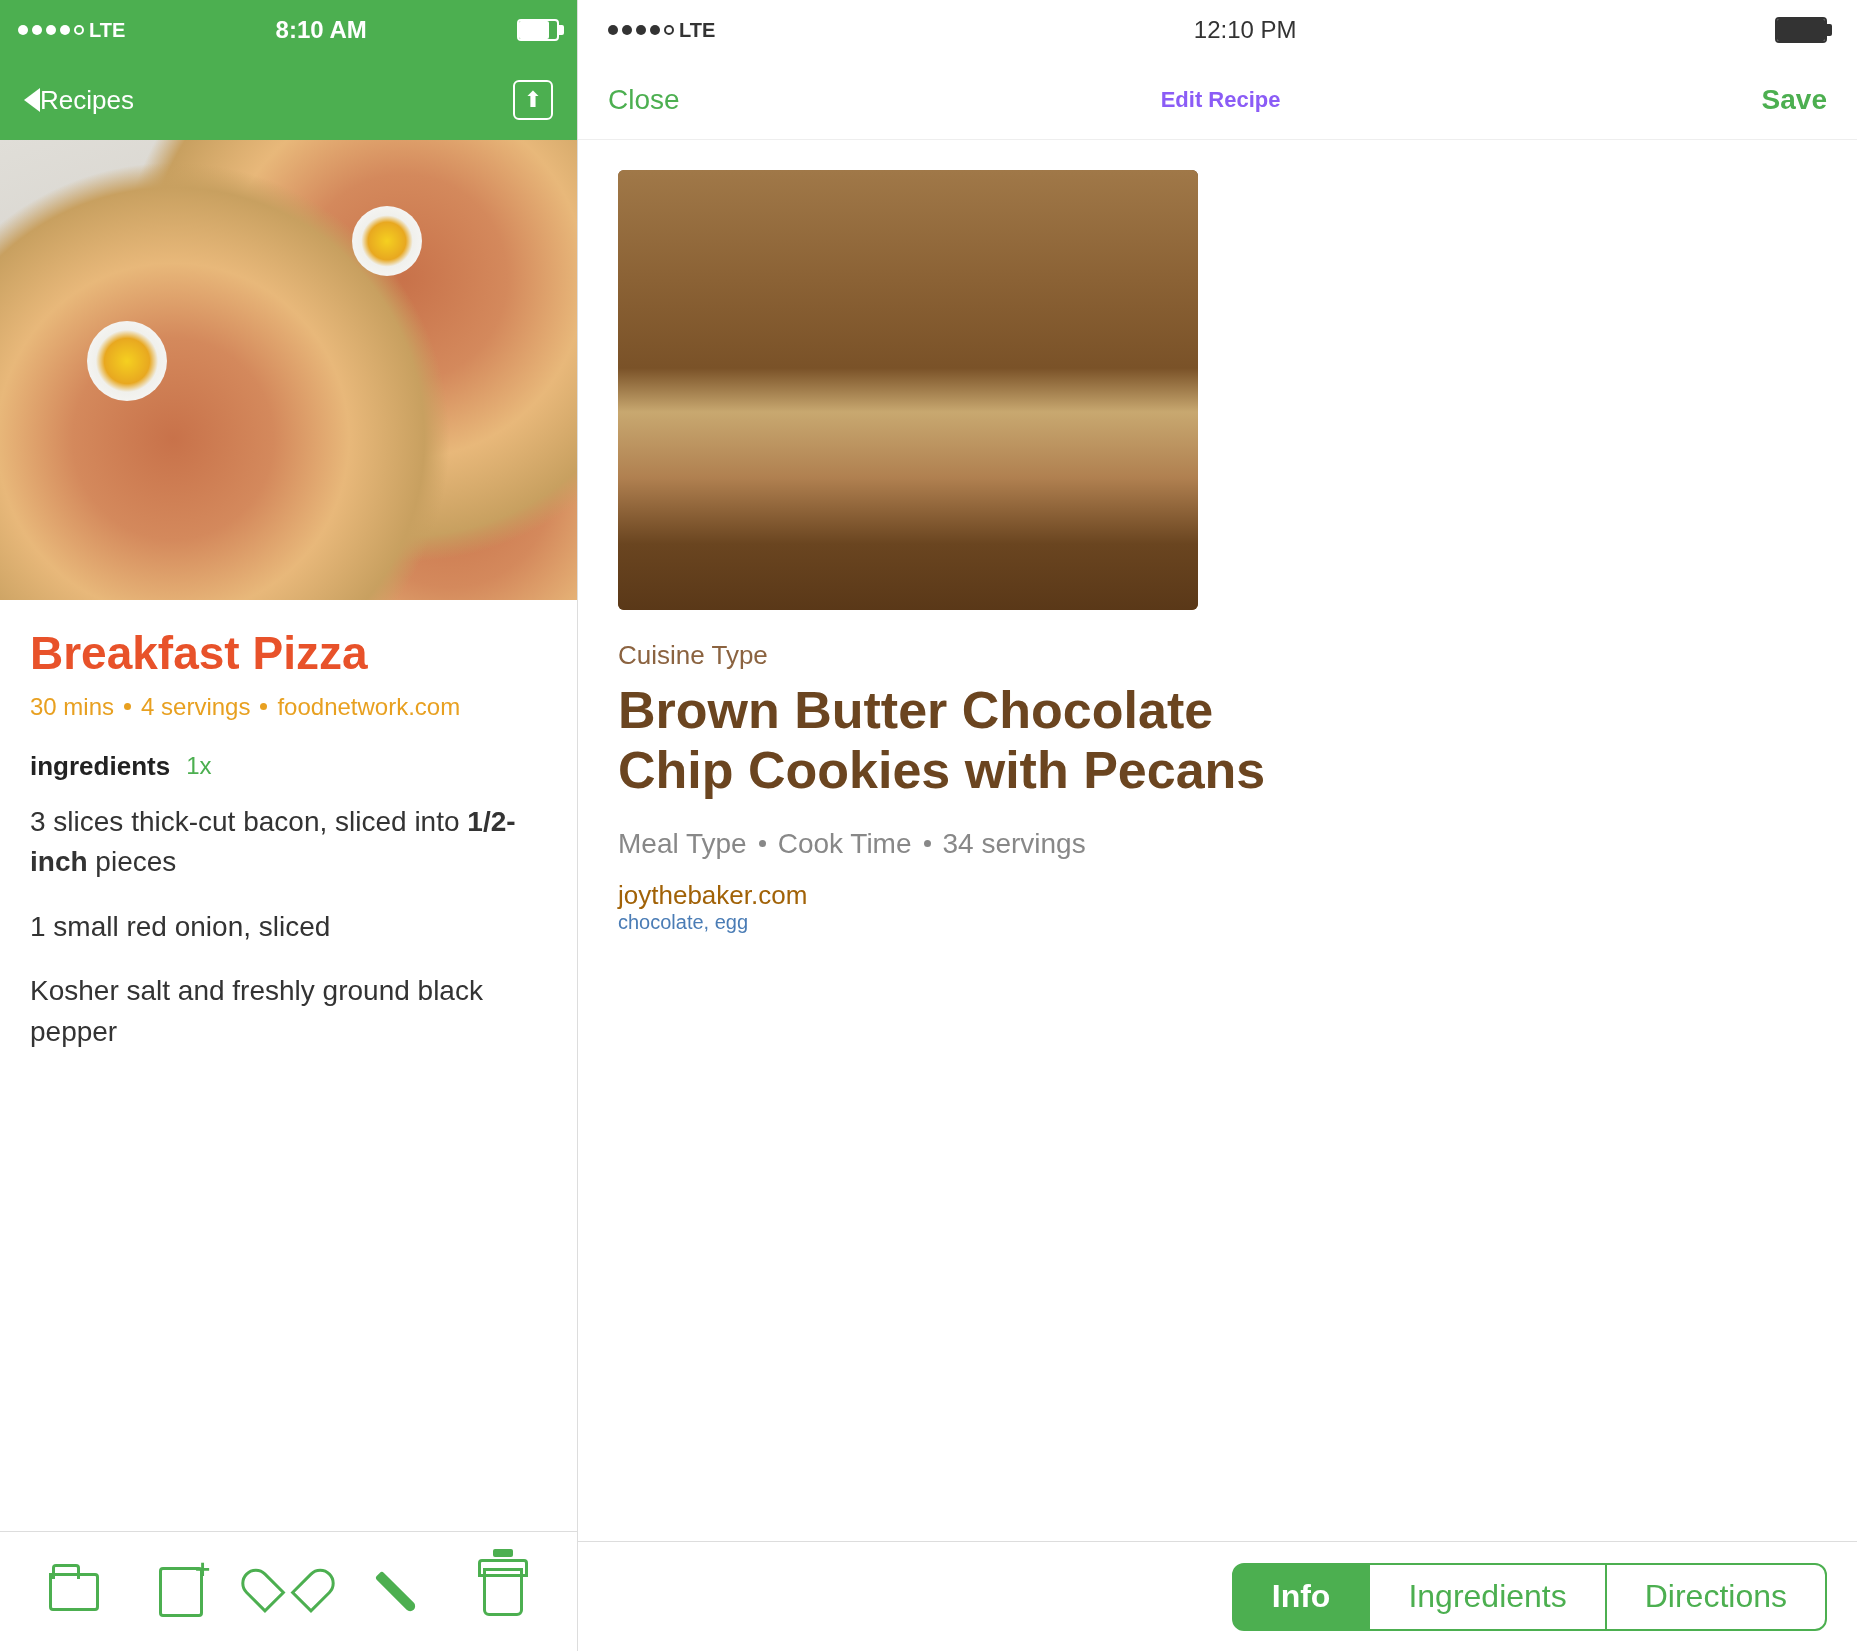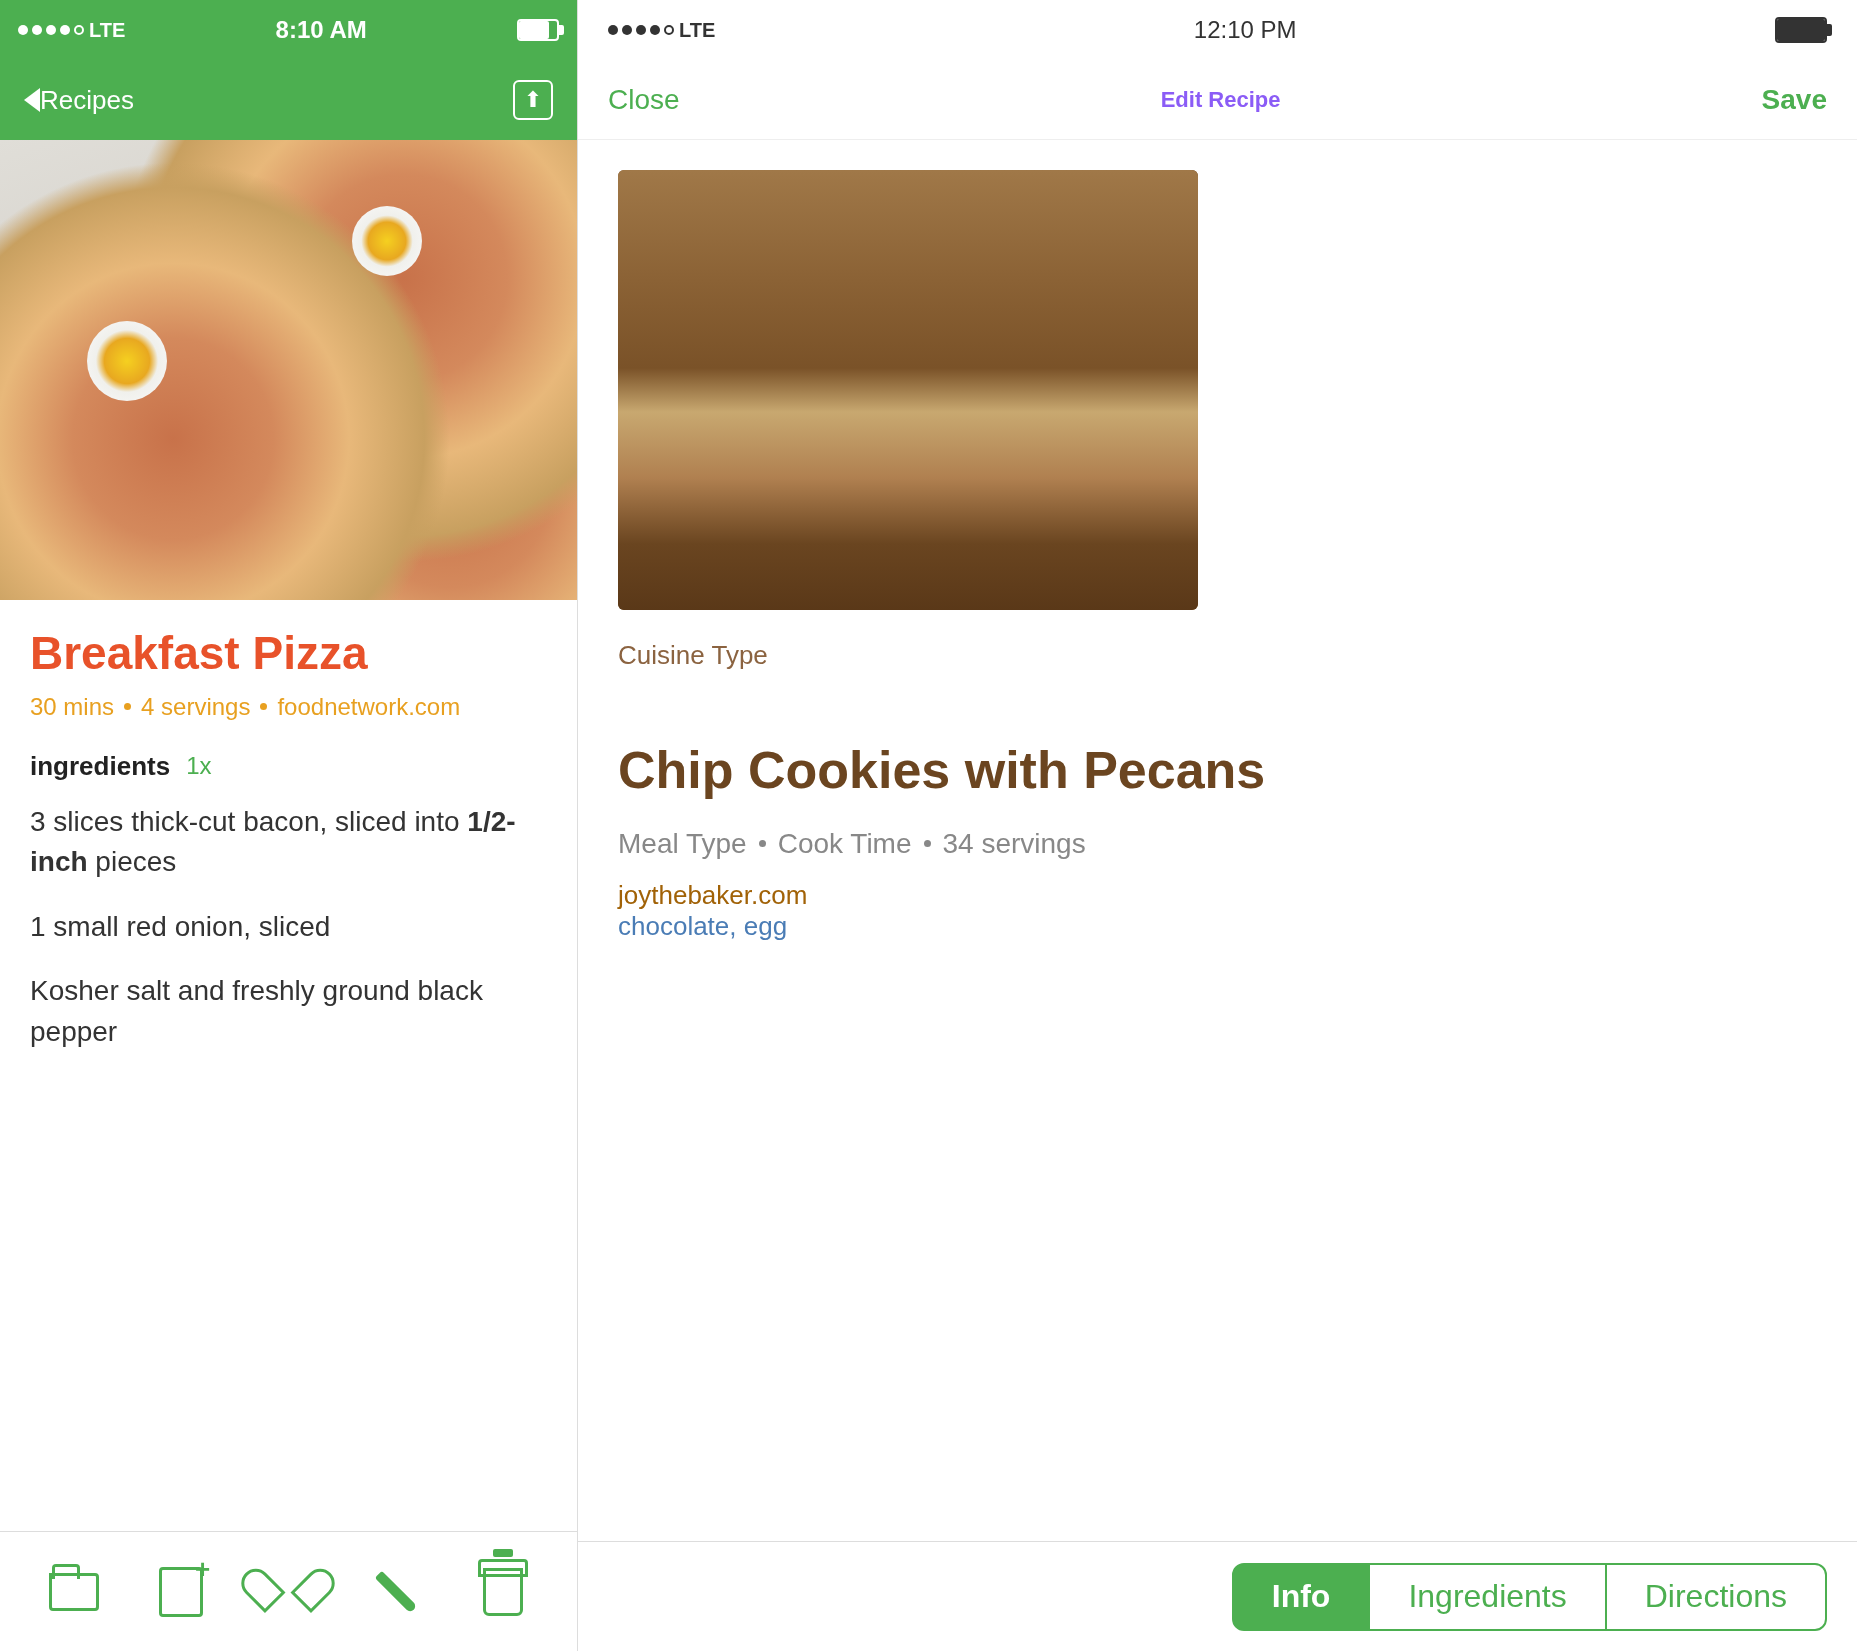"Brown Butter Chocolate" span { html: none -> <span>Brown Butter Chocolate</span> }
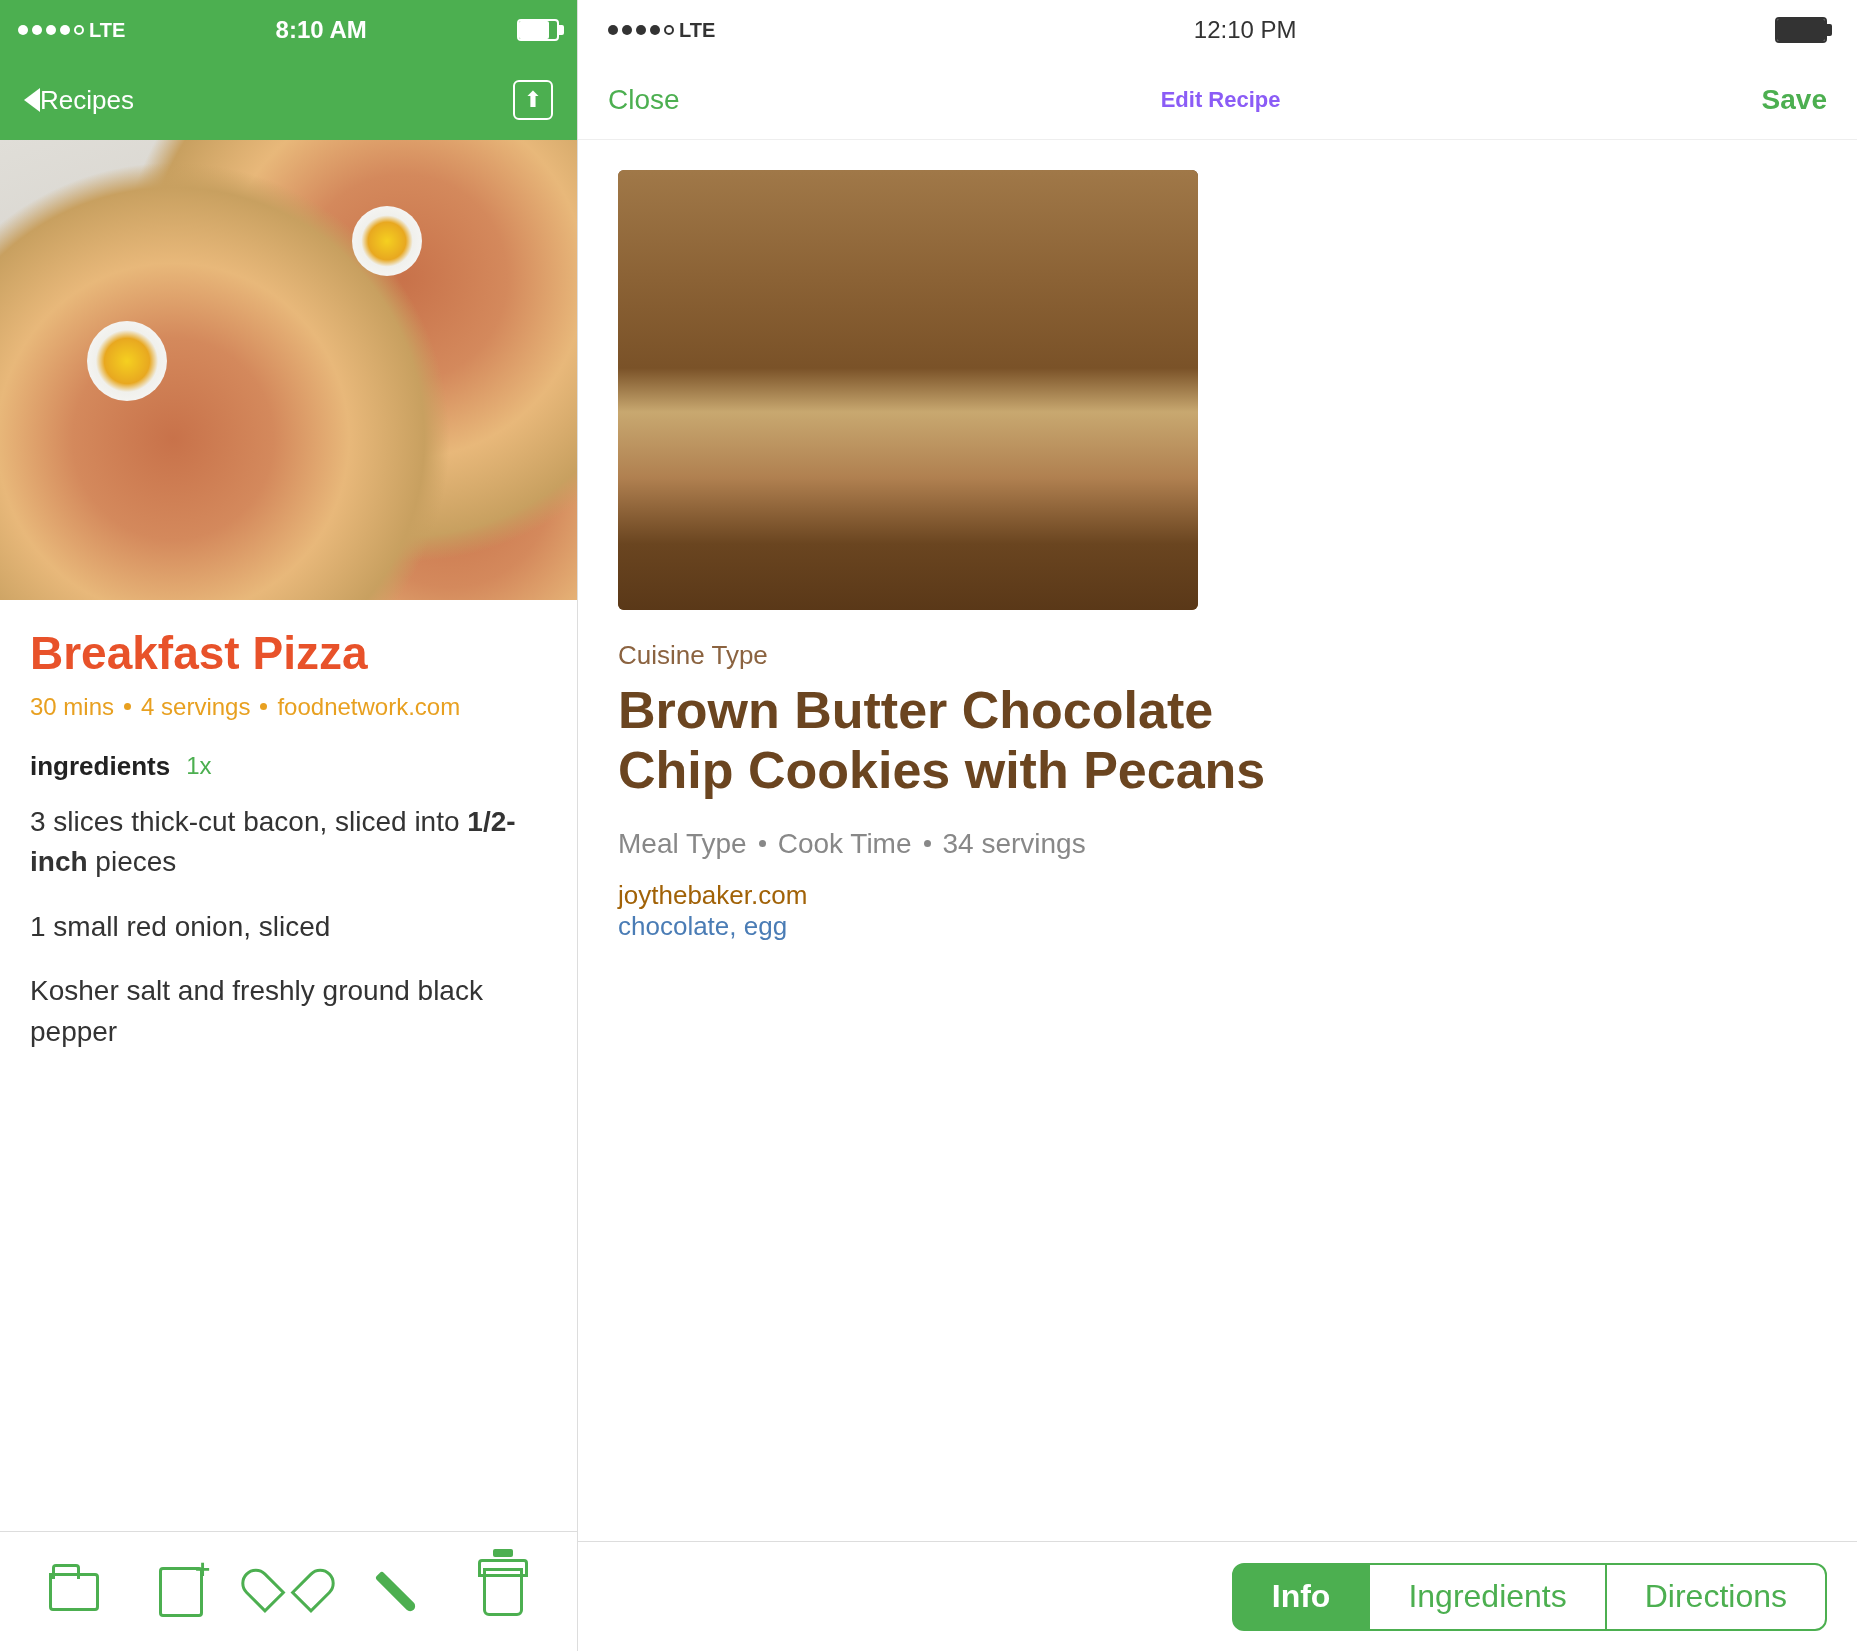"chocolate, egg" .recipe-tags { font-size: 26px -> 20px }
